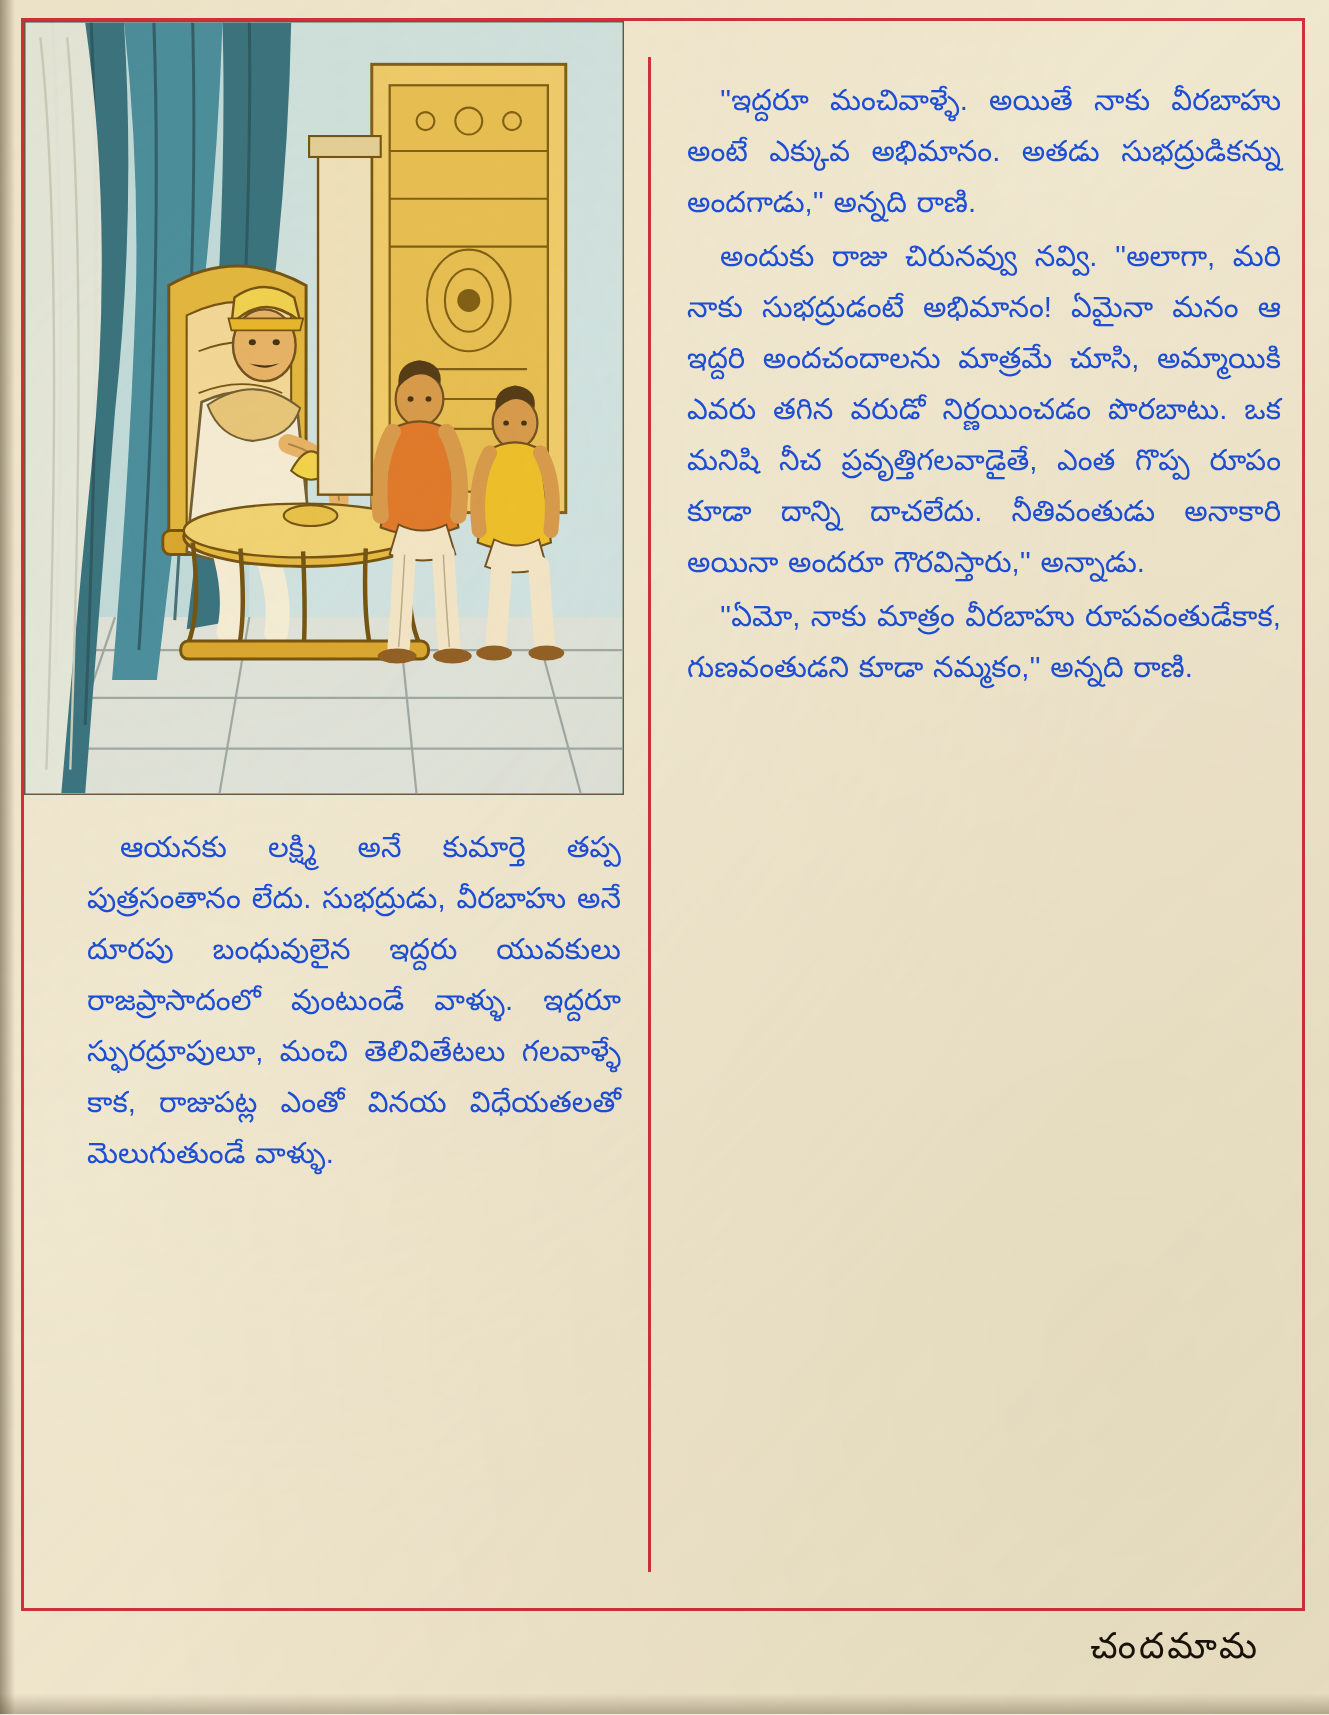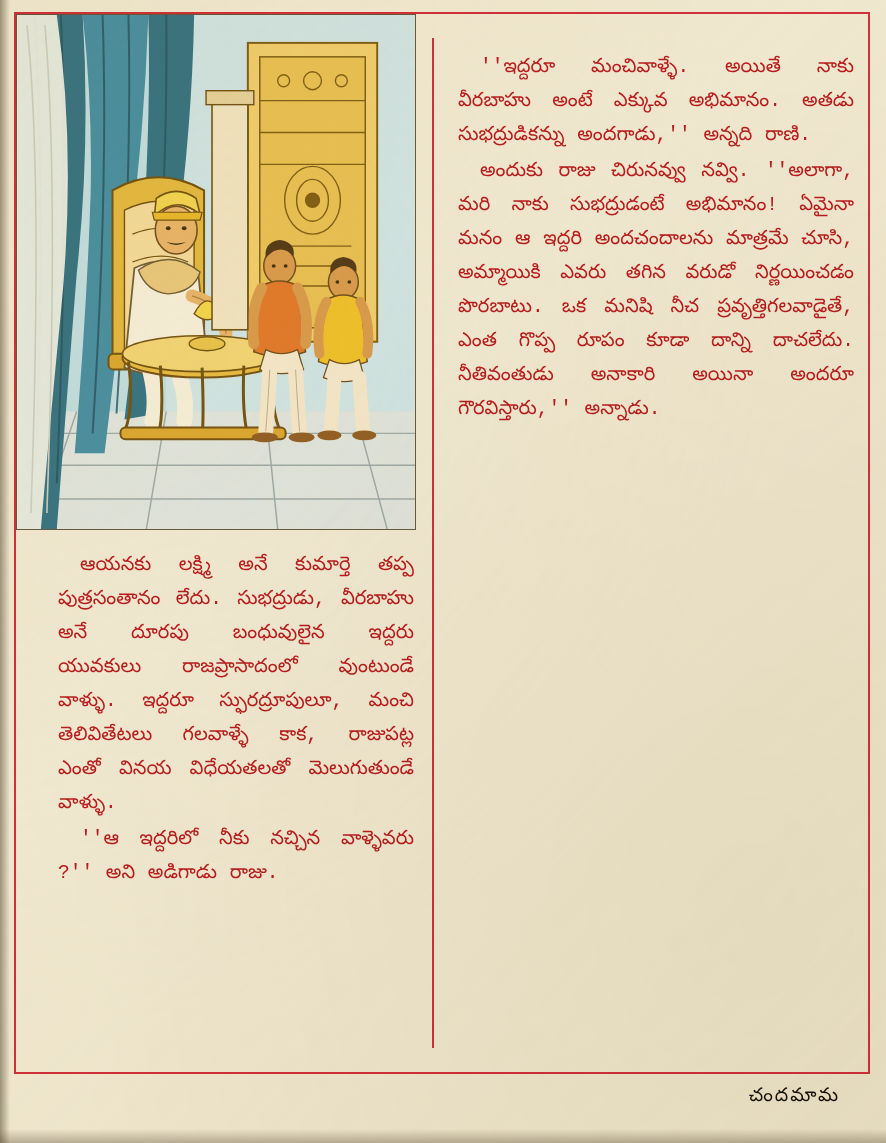"''ఇద్దరూ మంచివాళ్ళే. అయితే నాకు వీరబాహు" .col { color: #b91c1c -> #1d4ed8; font-family: Liberation Mono, monospace -> Liberation Sans, sans-serif }
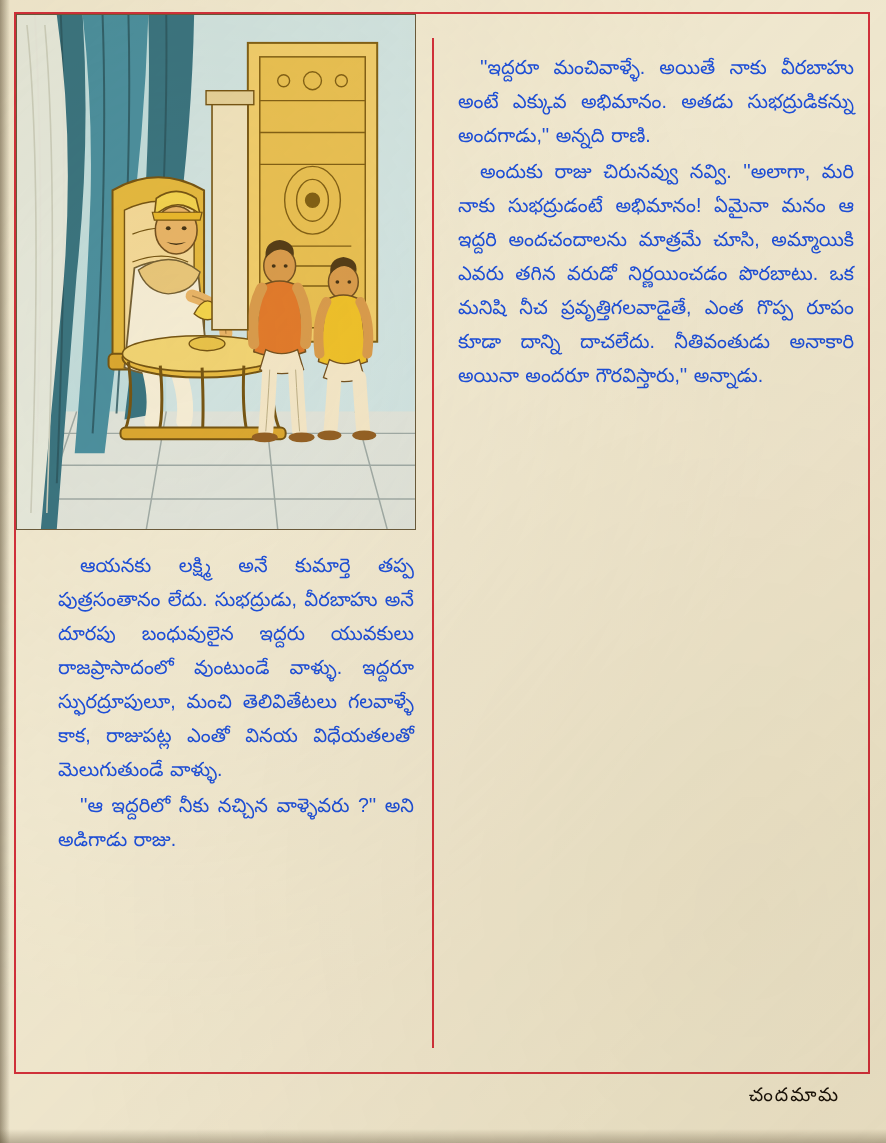"''ఏమో, నాకు మాత్రం వీరబాహు రూపవంతుడేకాక," p.para { html: none -> <p>''ఏమో, నాకు మాత్రం వీరబాహు రూపవంతుడేకాక, గుణవంతుడని కూడా నమ్మకం,'' అన్నది రాణి.</p> }
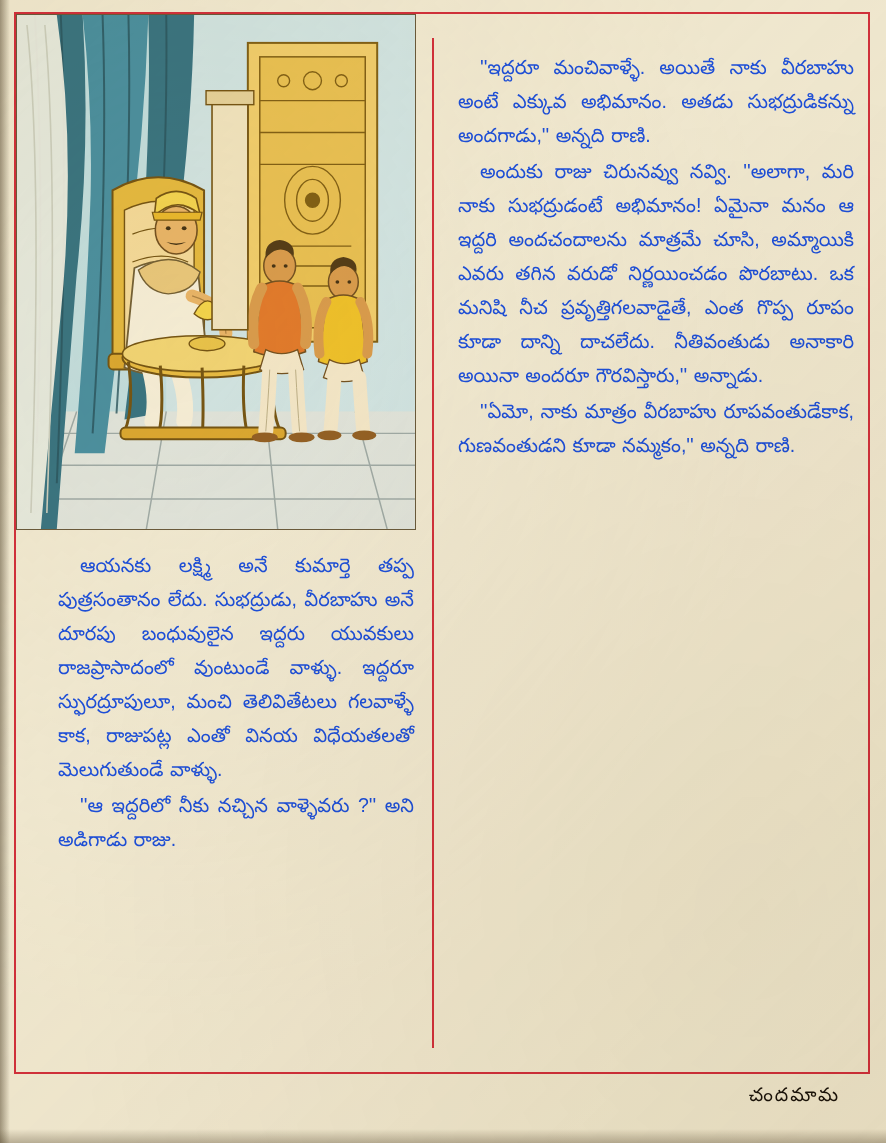"''ఆ ఇద్దరిలో నీకు నచ్చిన వాళ్ళెవరు" p.para { html: <p>''ఆ ఇద్దరిలో నీకు నచ్చిన వాళ్ళెవరు ?'' అని అడిగాడు రాజు.</p> -> none }
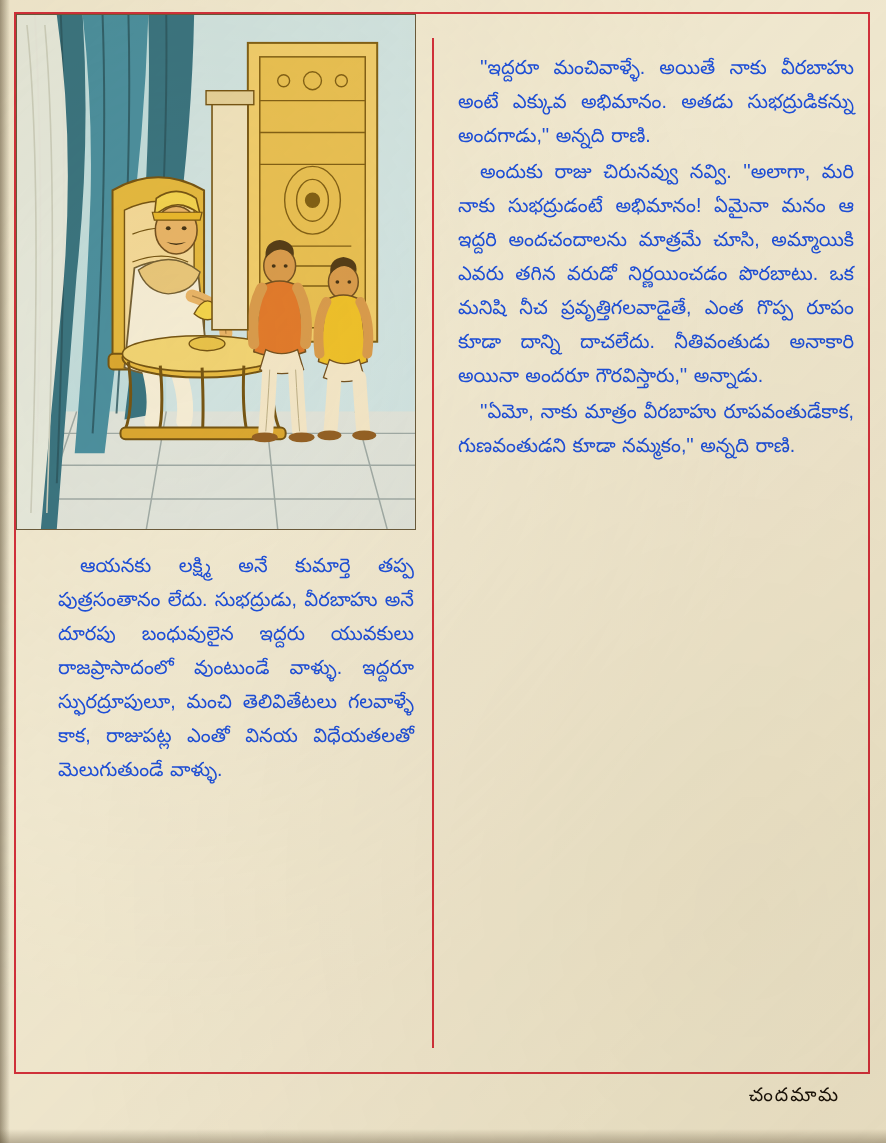"చందమామ" .masthead { font-size: 19px -> 24px }
